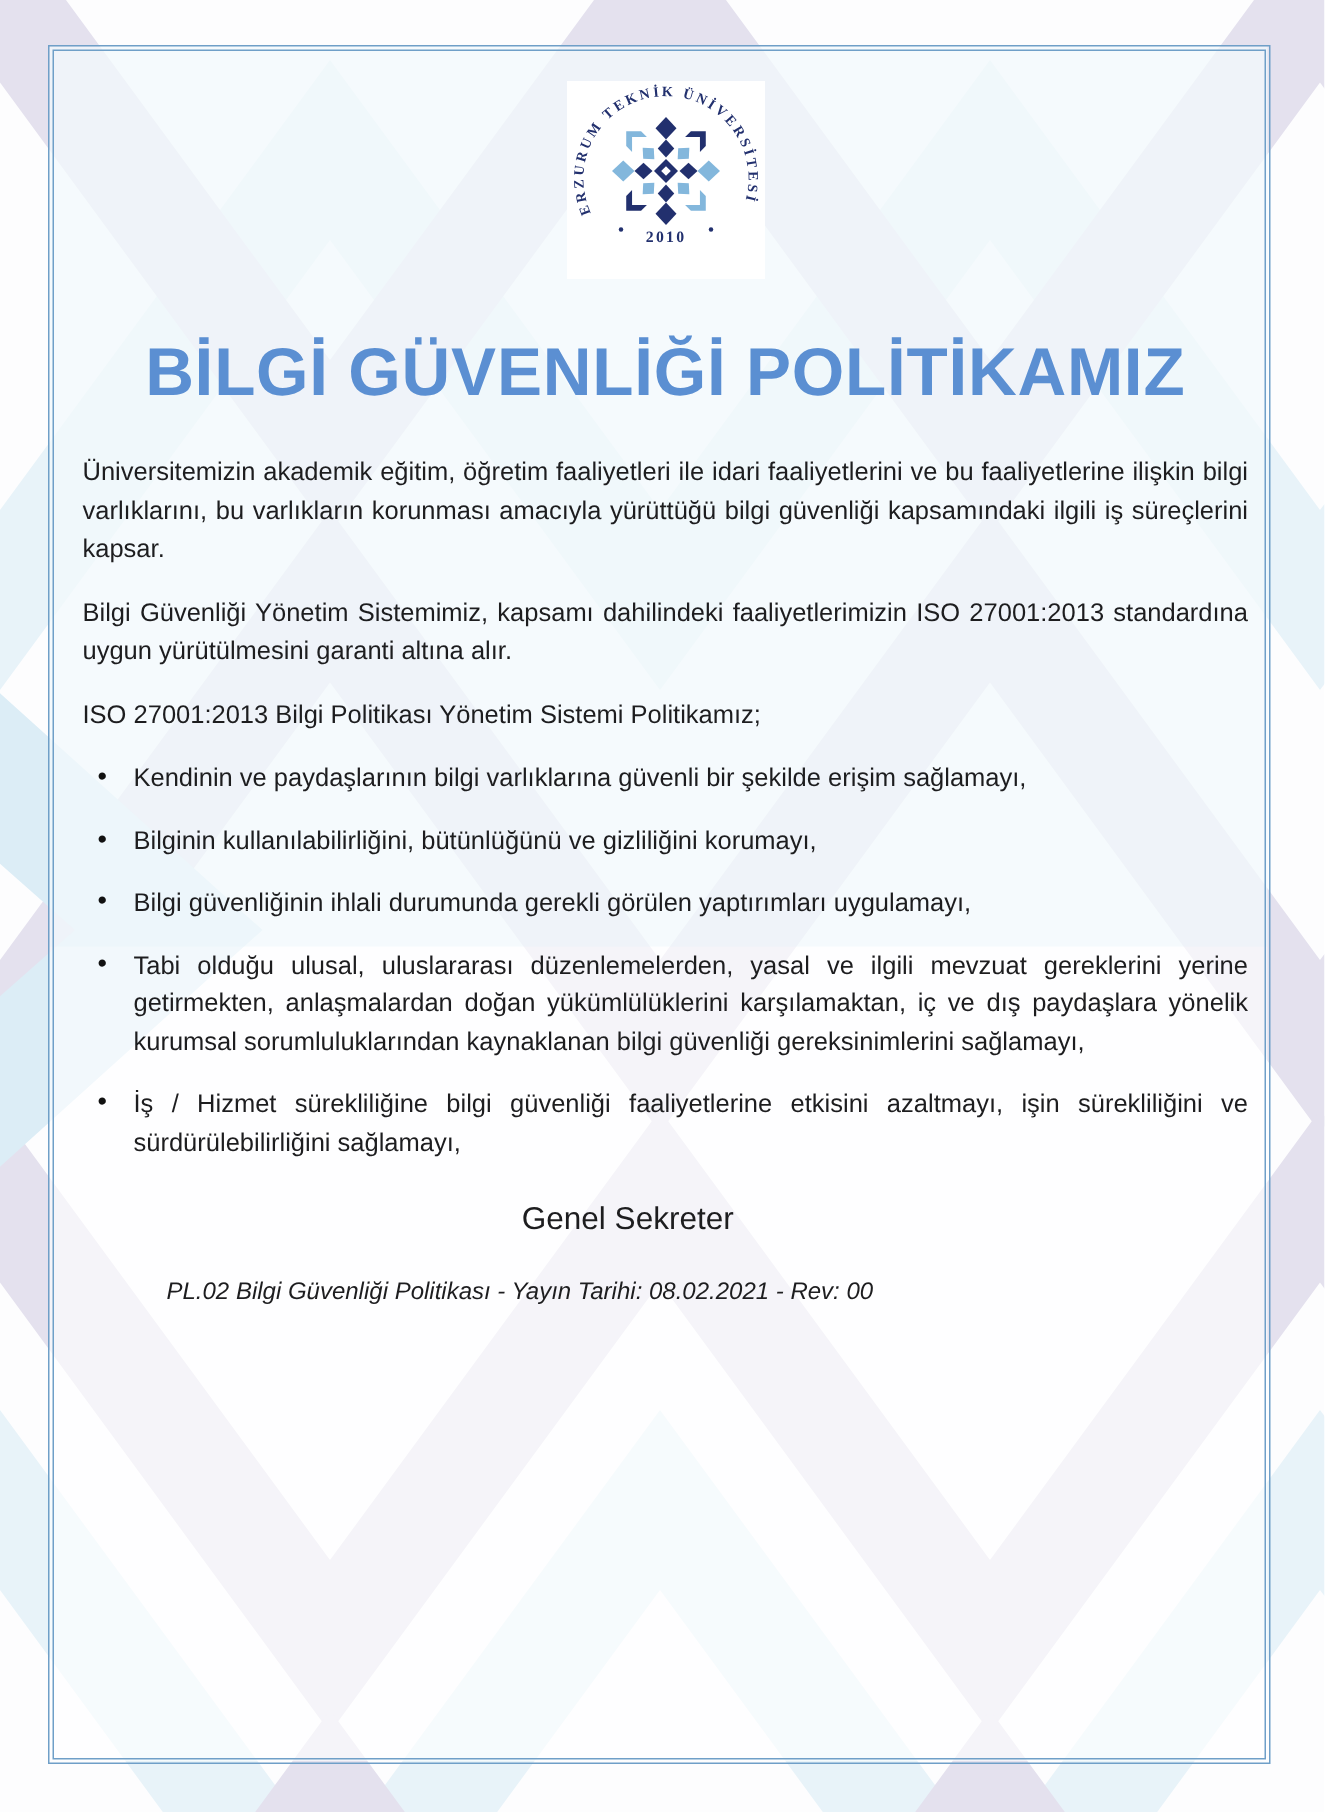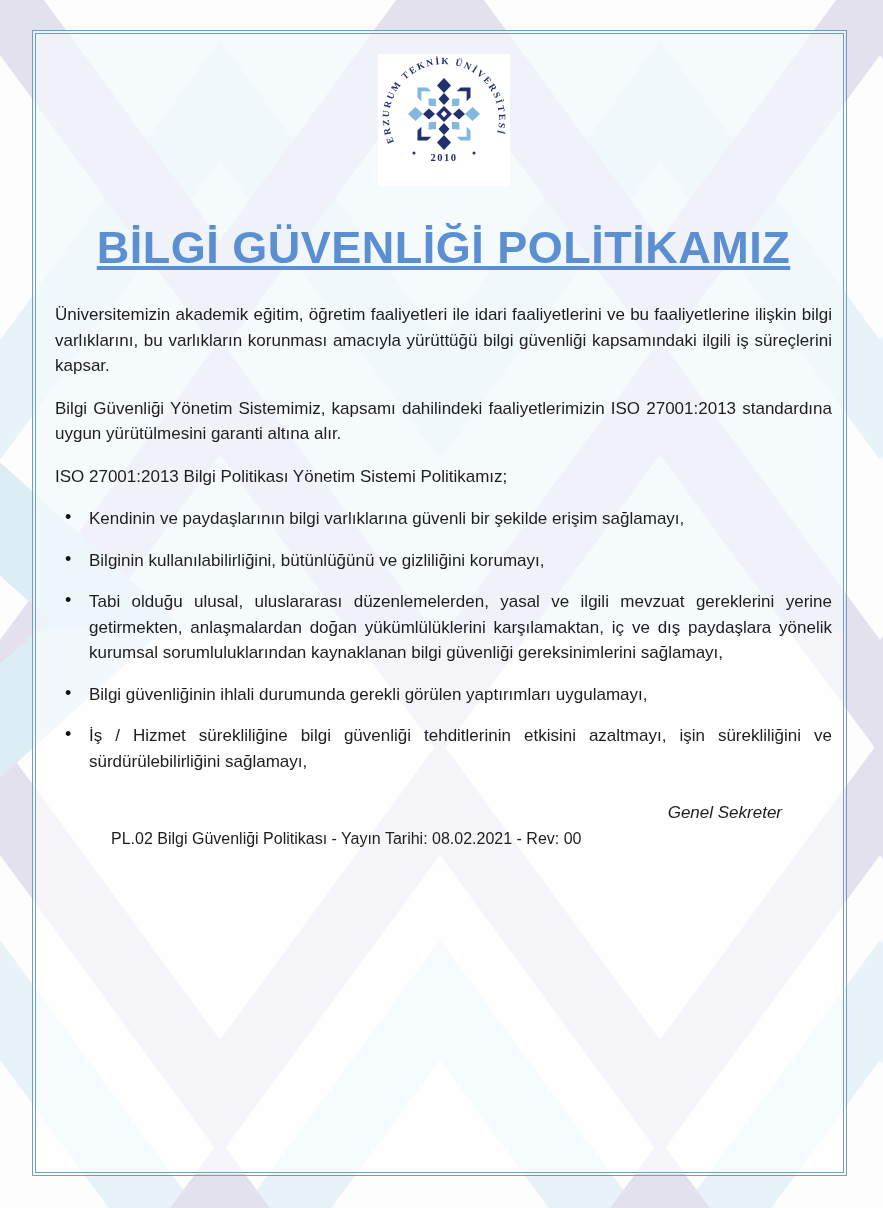"BİLGİ GÜVENLİĞİ POLİTİKAMIZ" .doc-title { text-decoration: underline -> none }
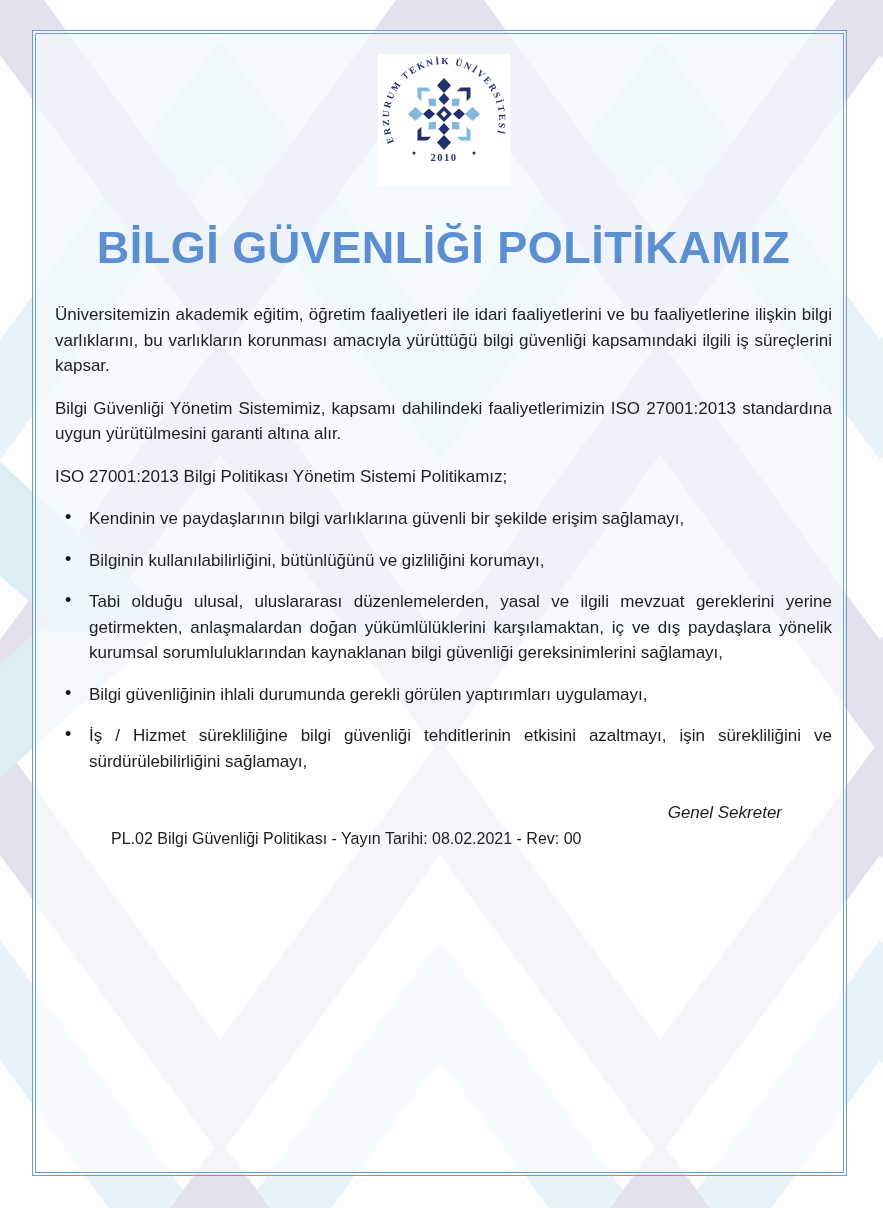"Tabi olduğu ulusal, uluslararası" li { order: before "Bilgi güvenliğinin ihlali durumunda" -> after "Bilgi güvenliğinin ihlali durumunda" }
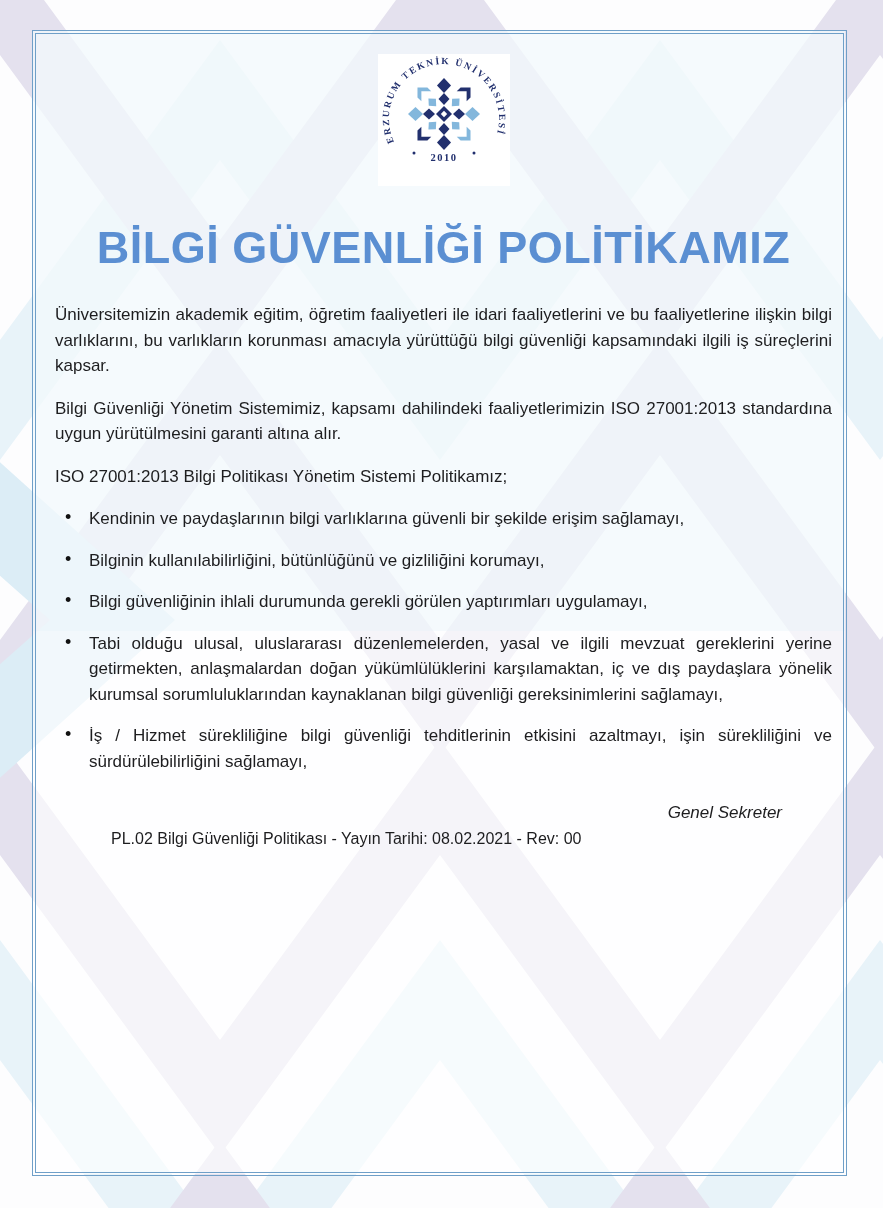"İş / Hizmet sürekliliğine bilgi" li { text: tehditlerinin -> faaliyetlerine }
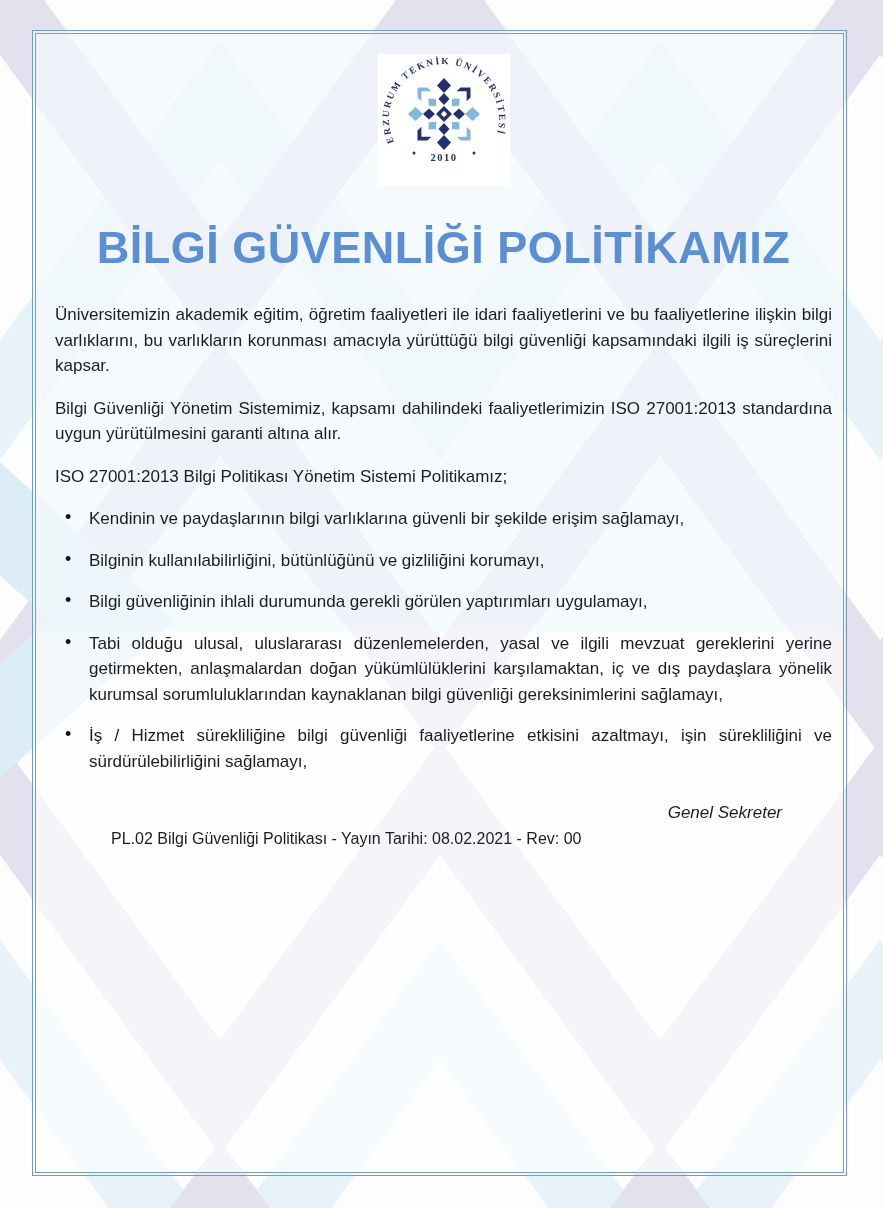"Genel Sekreter" .signature { font-size: 17px -> 21px; font-style: italic -> none; text-align: right -> center }
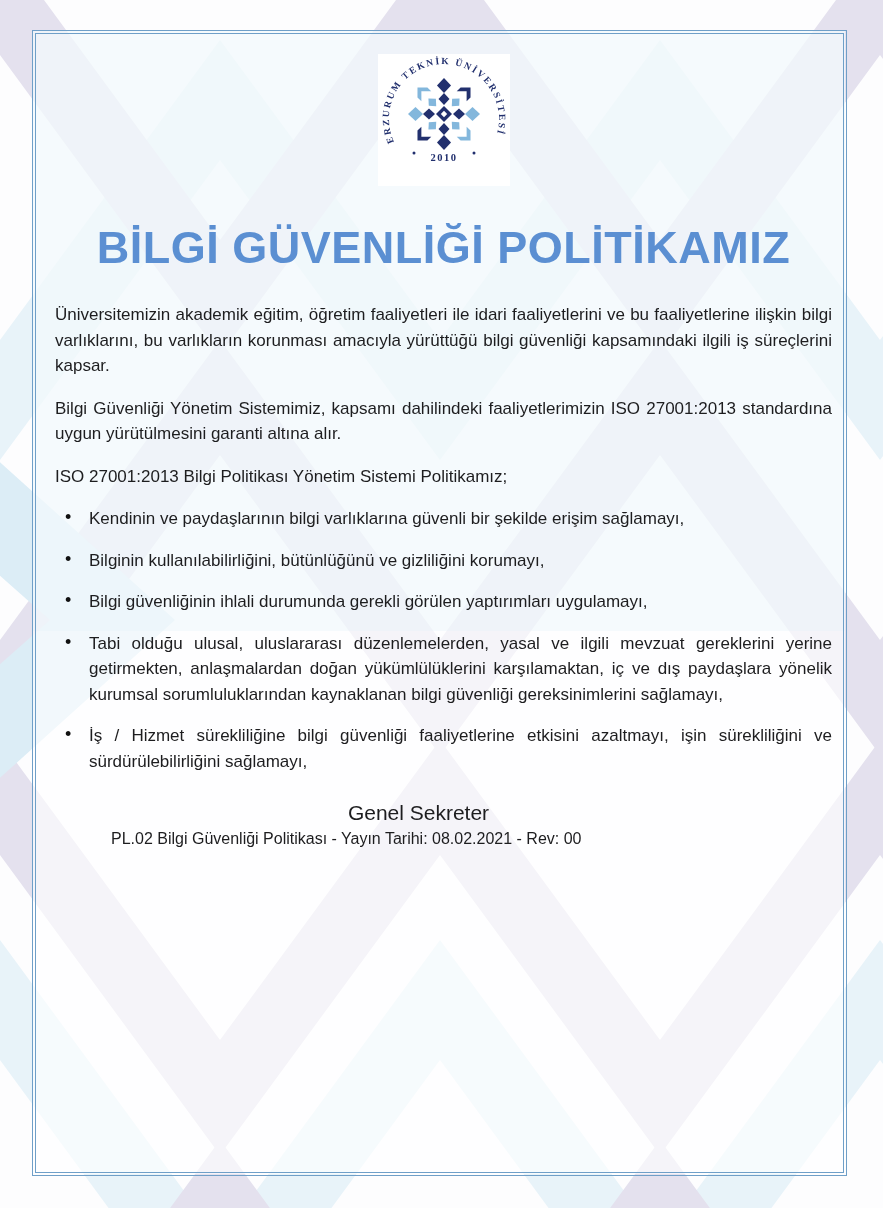"PL.02 Bilgi Güvenliği Politikası -" .footer-note { font-style: none -> italic; margin-top: none -> 23px }
